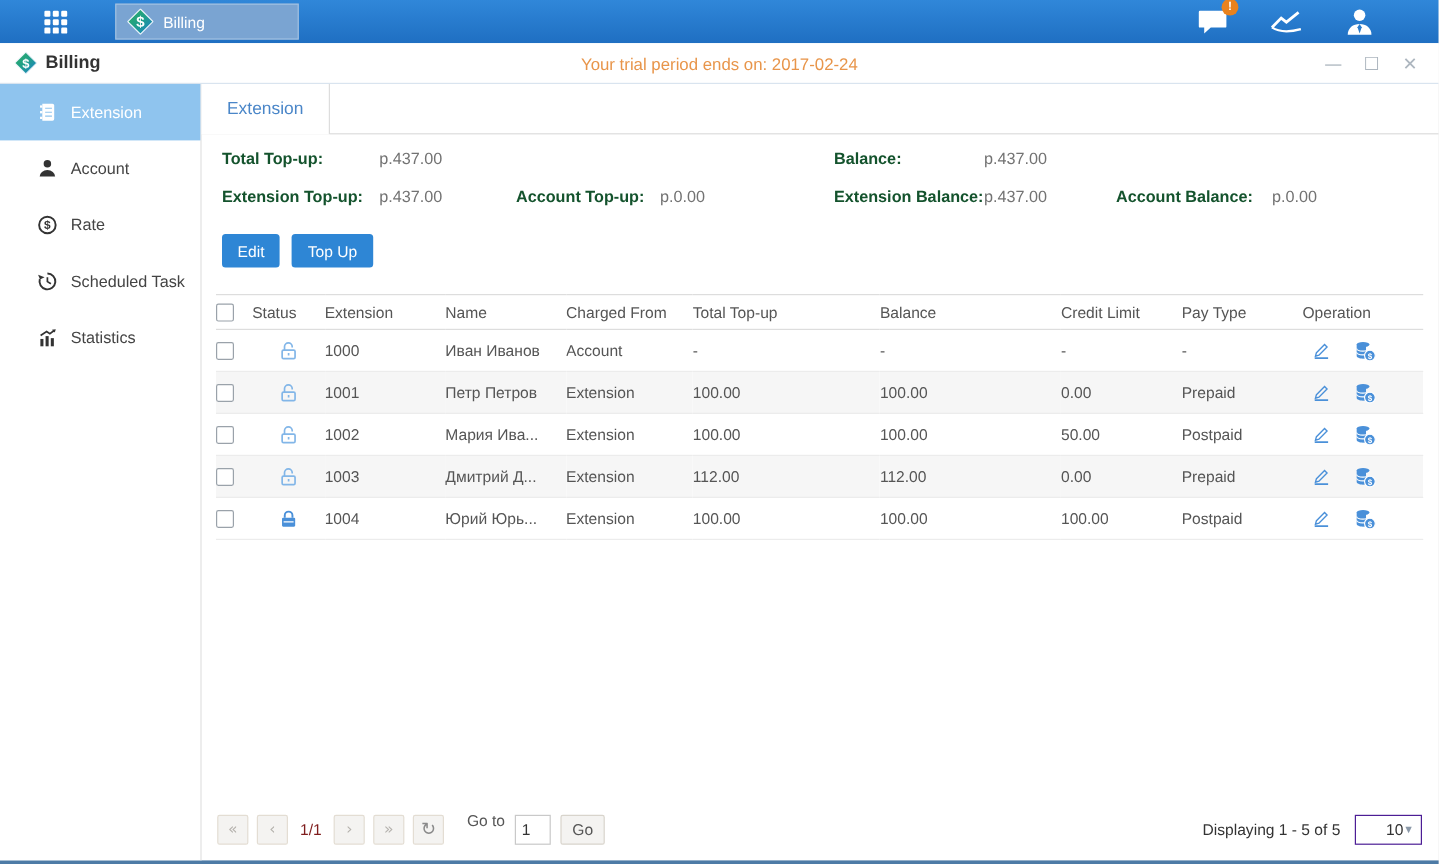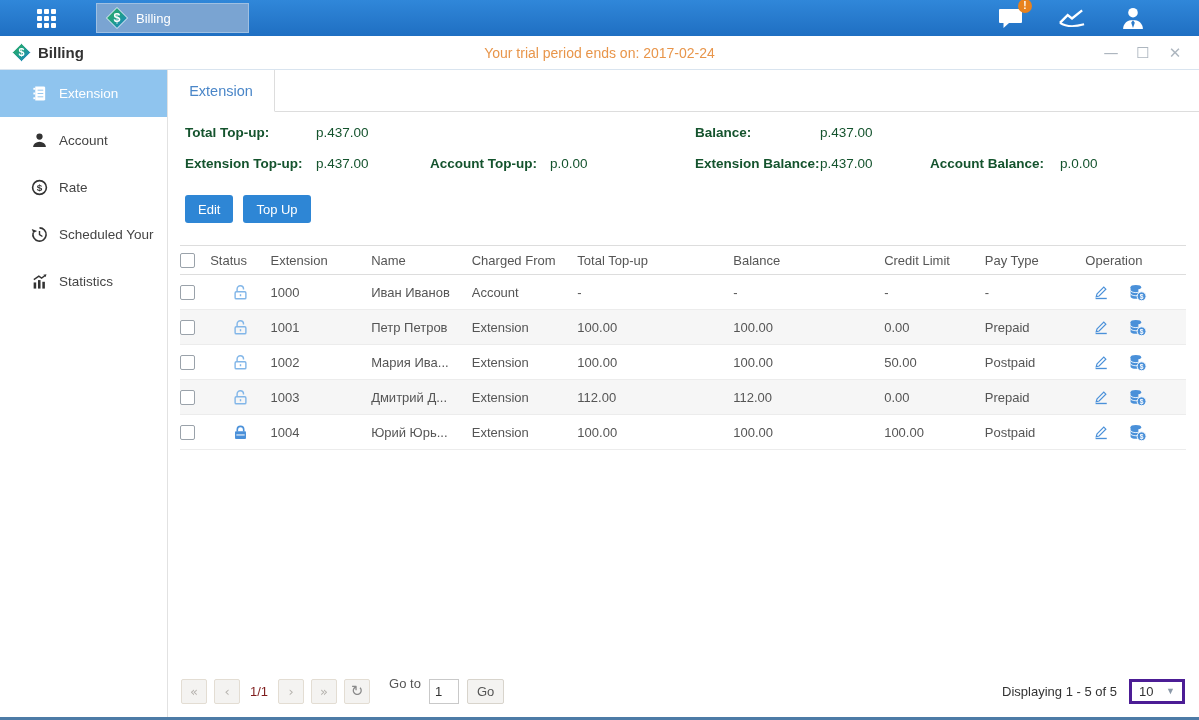"p.437.00" .summary span { color: #14532d -> #737373 }
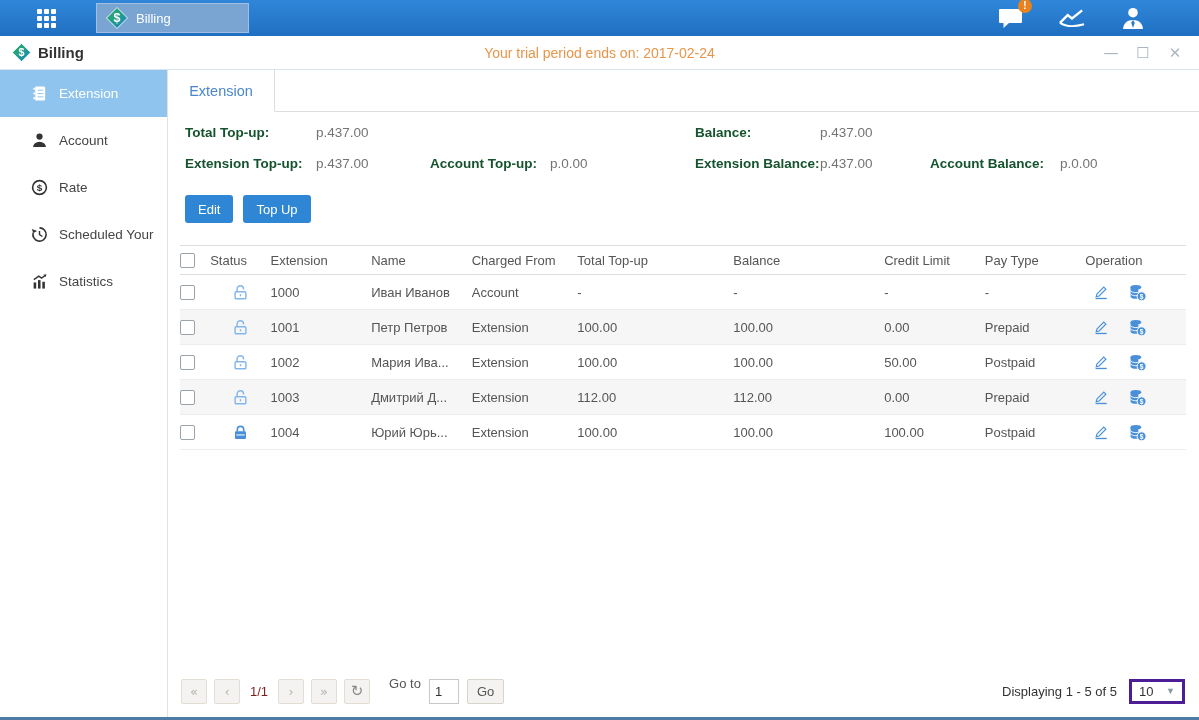"Scheduled Your" span { text: Your -> Task }
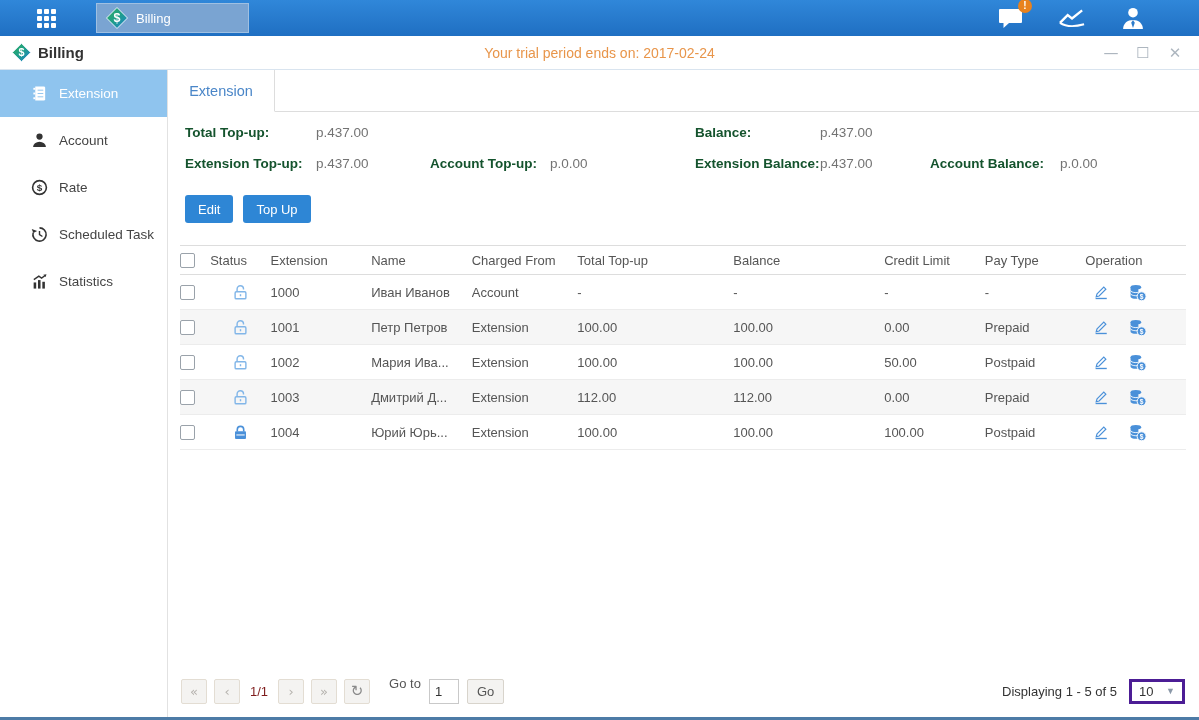"10" .pgsize { border: 3px solid #4c1d95 -> 1px solid #4c1d95; padding: 0 7px -> 0 25px }
